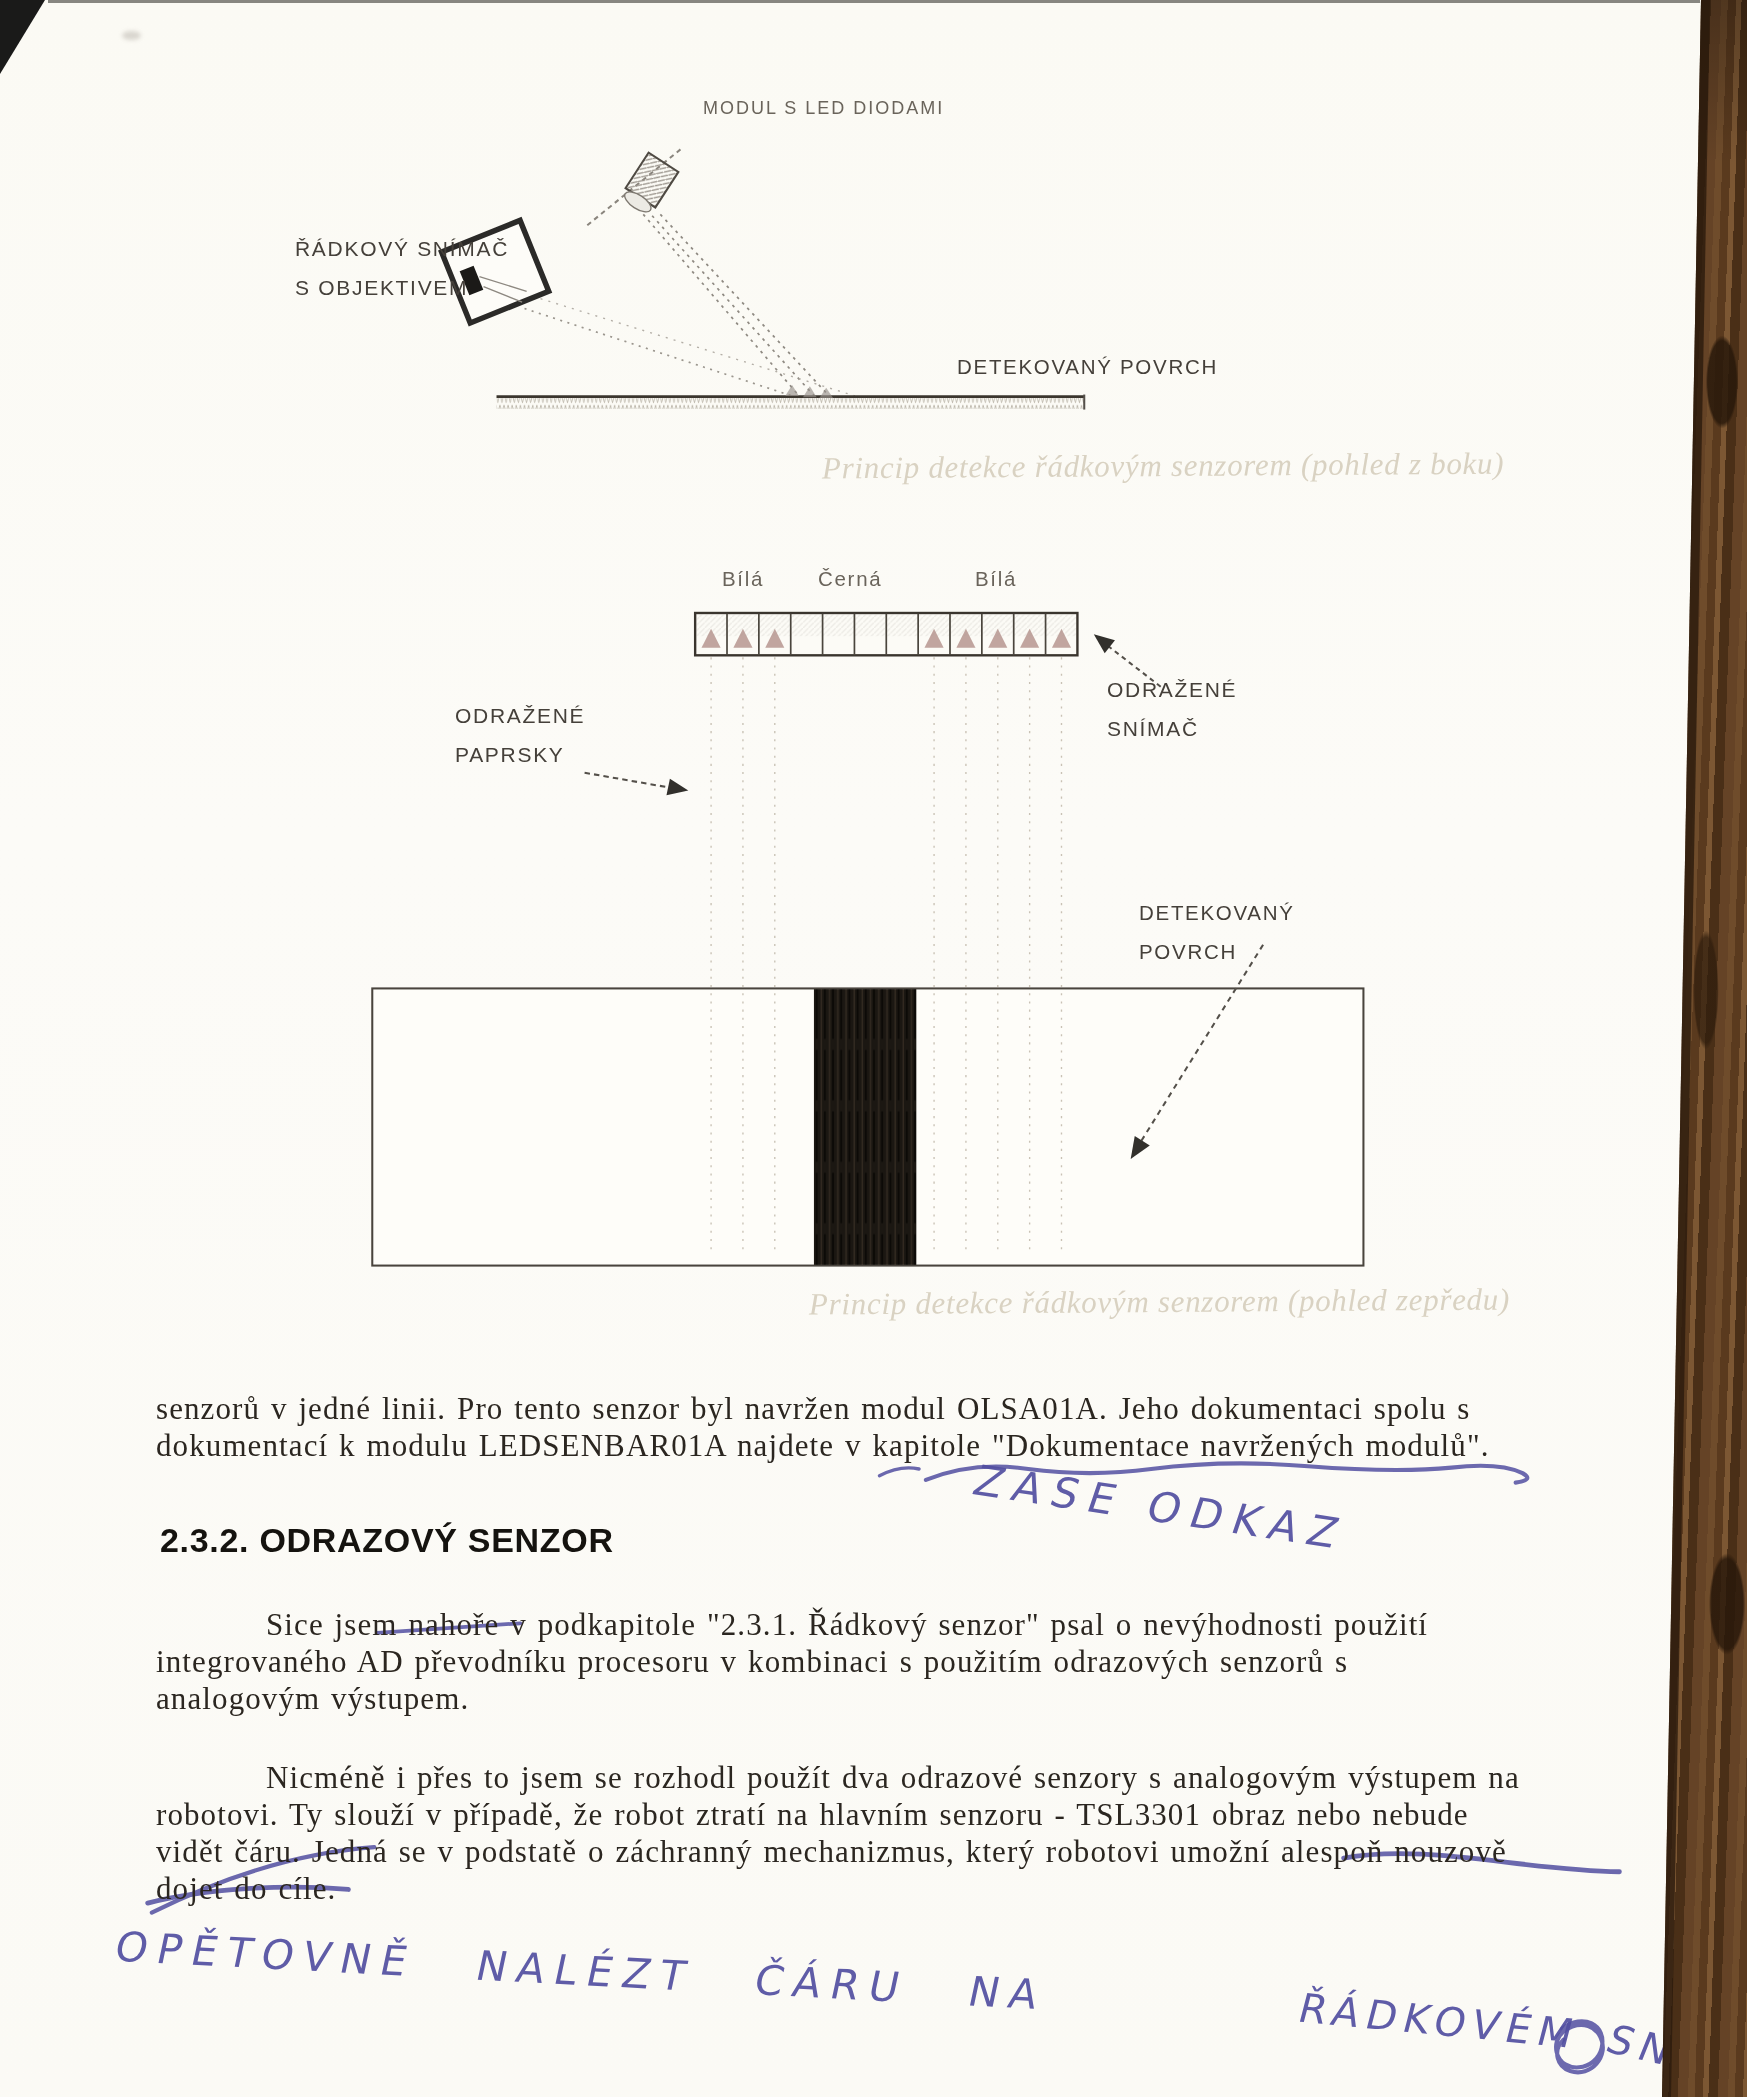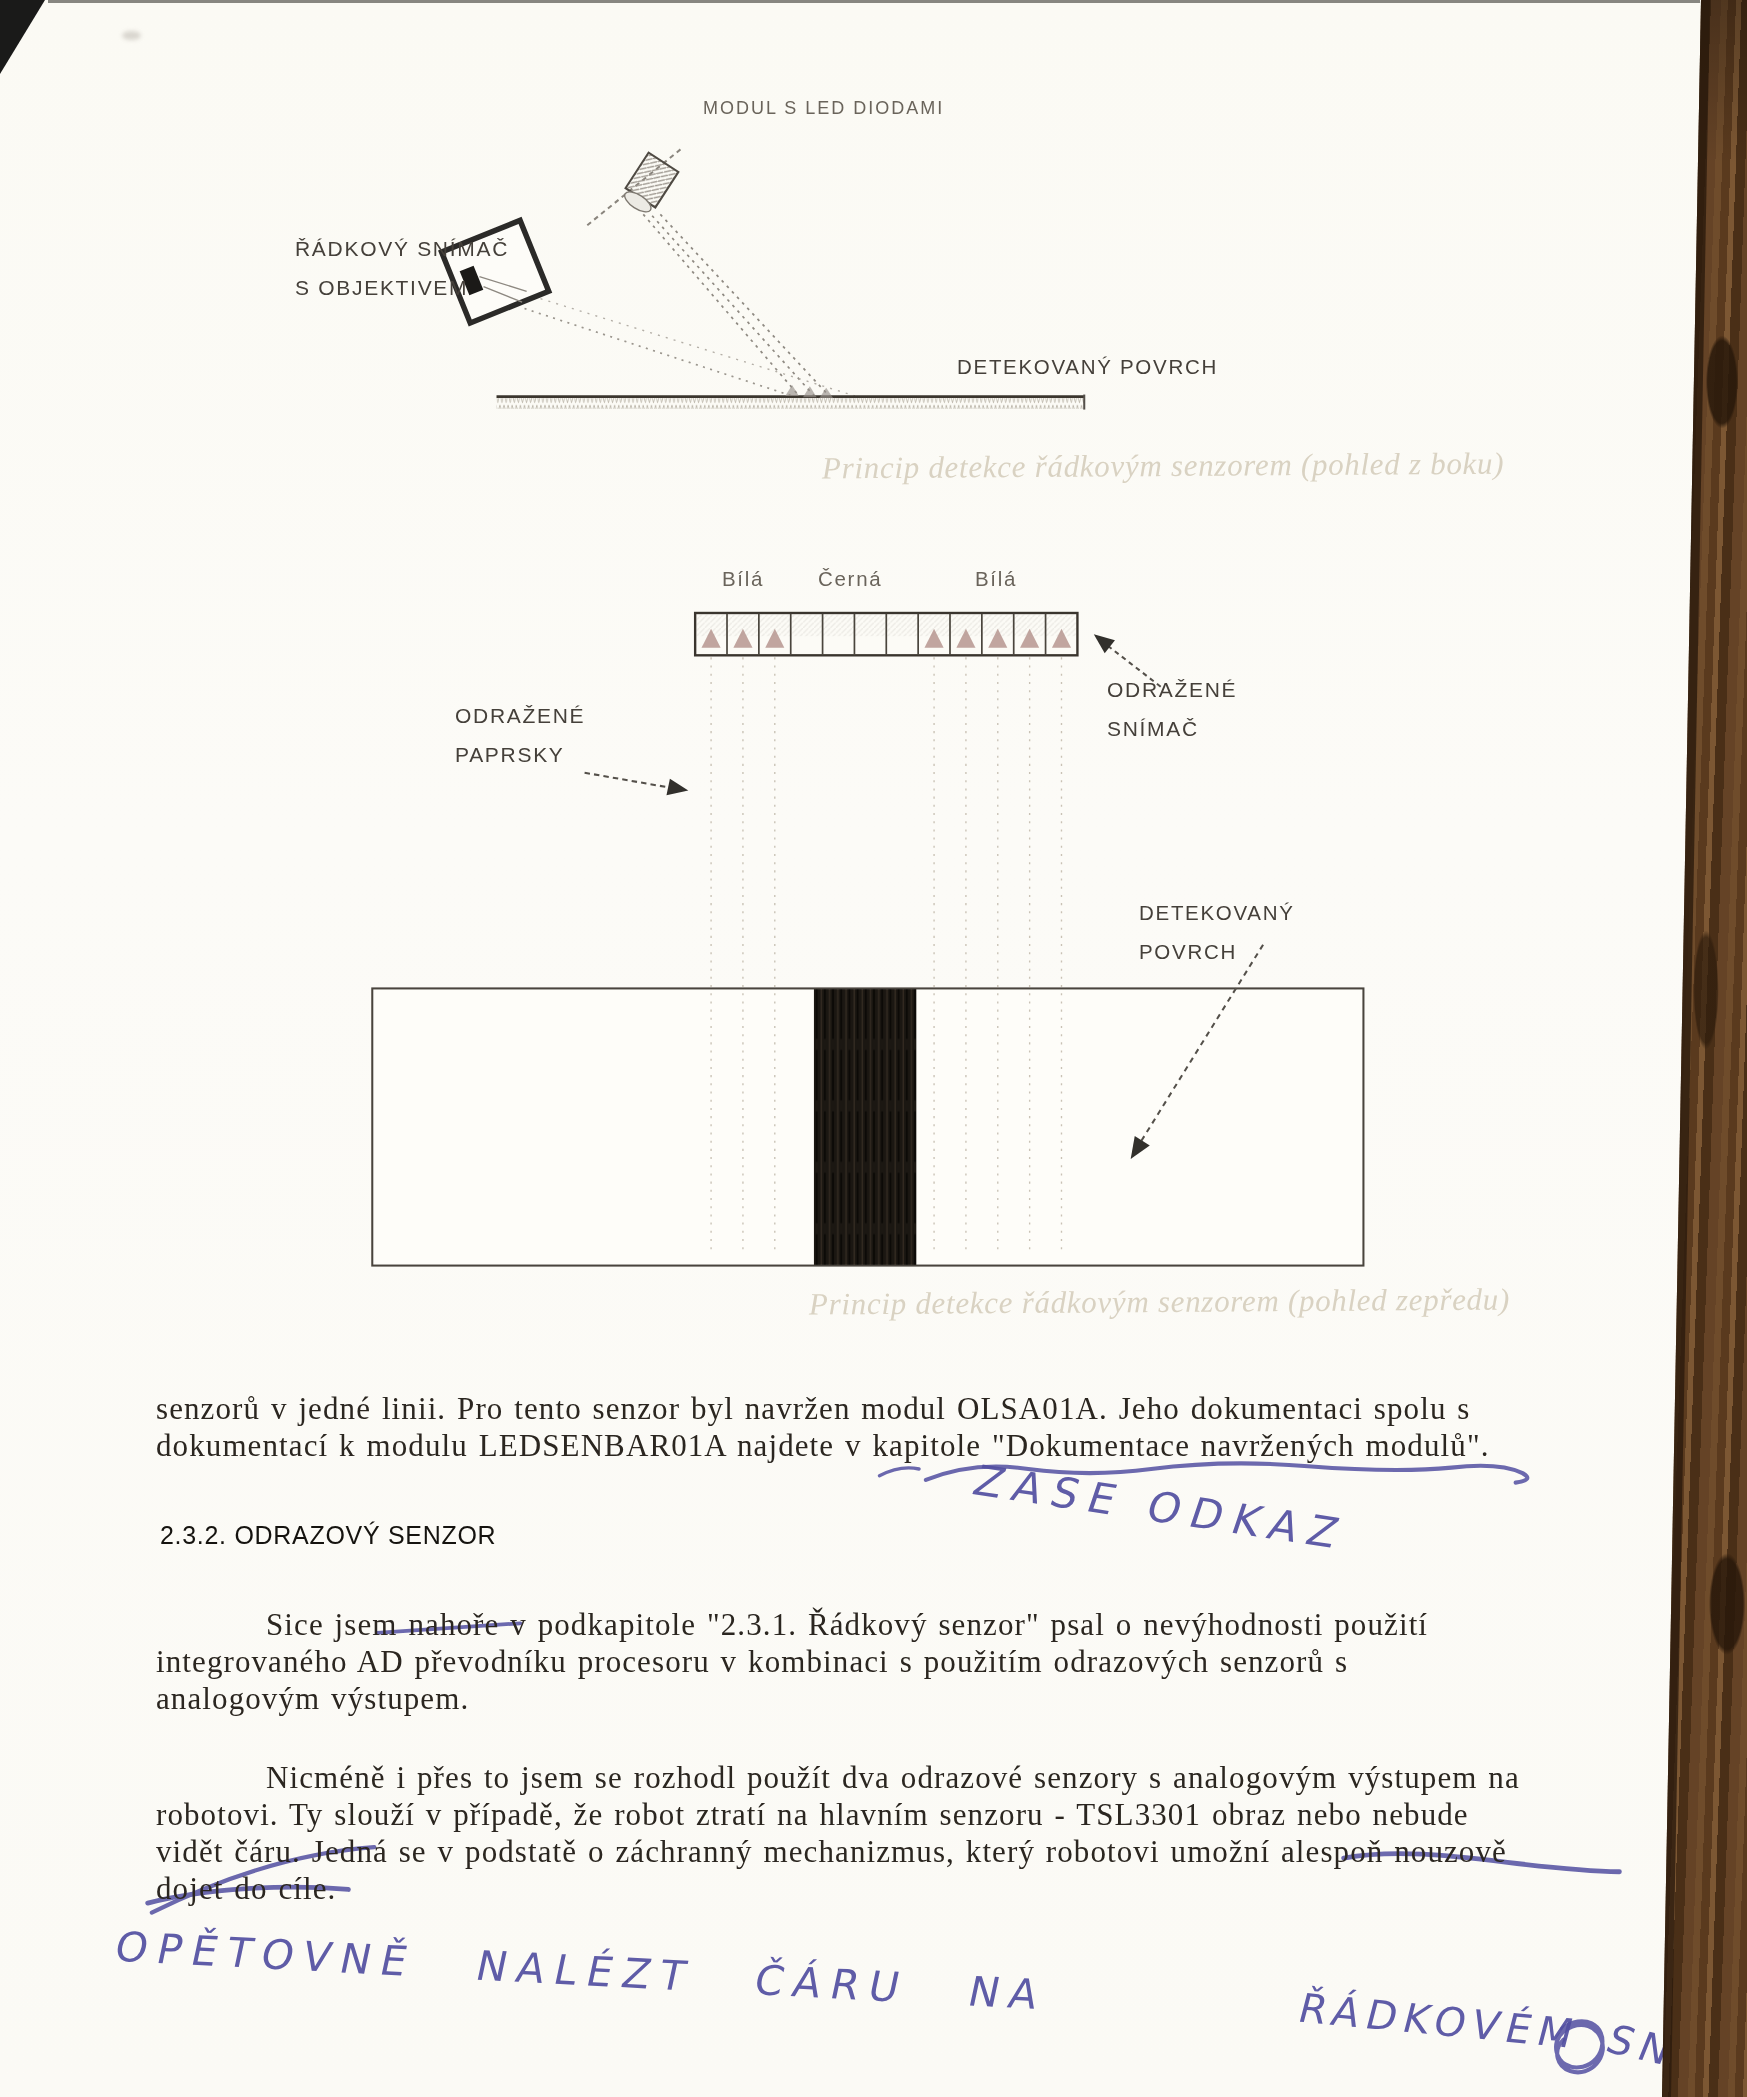"2.3.2. ODRAZOVÝ SENZOR" .heading { font-size: 25px -> 34px; font-weight: normal -> bold }
